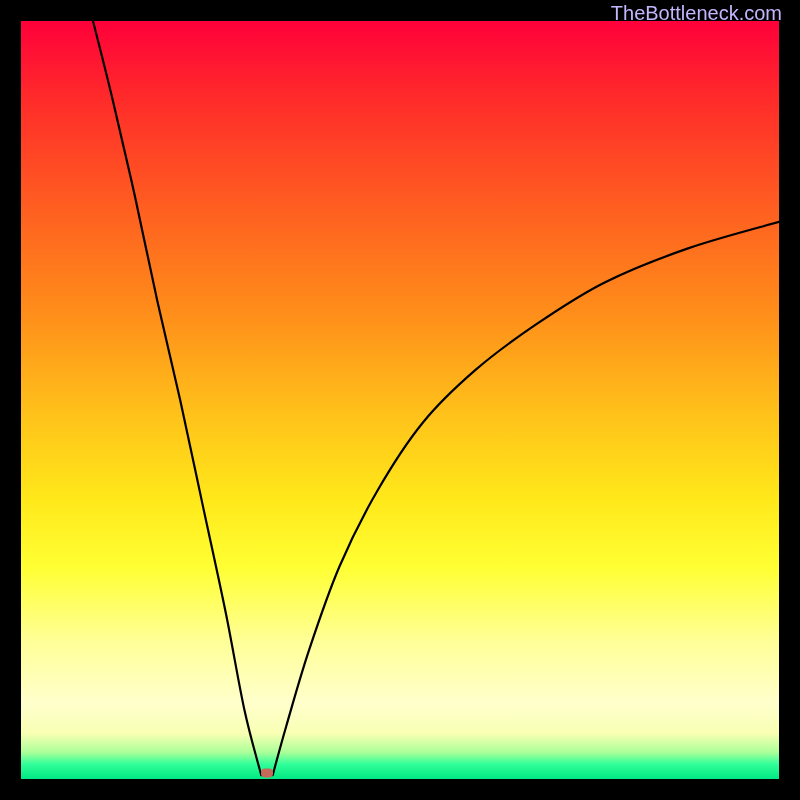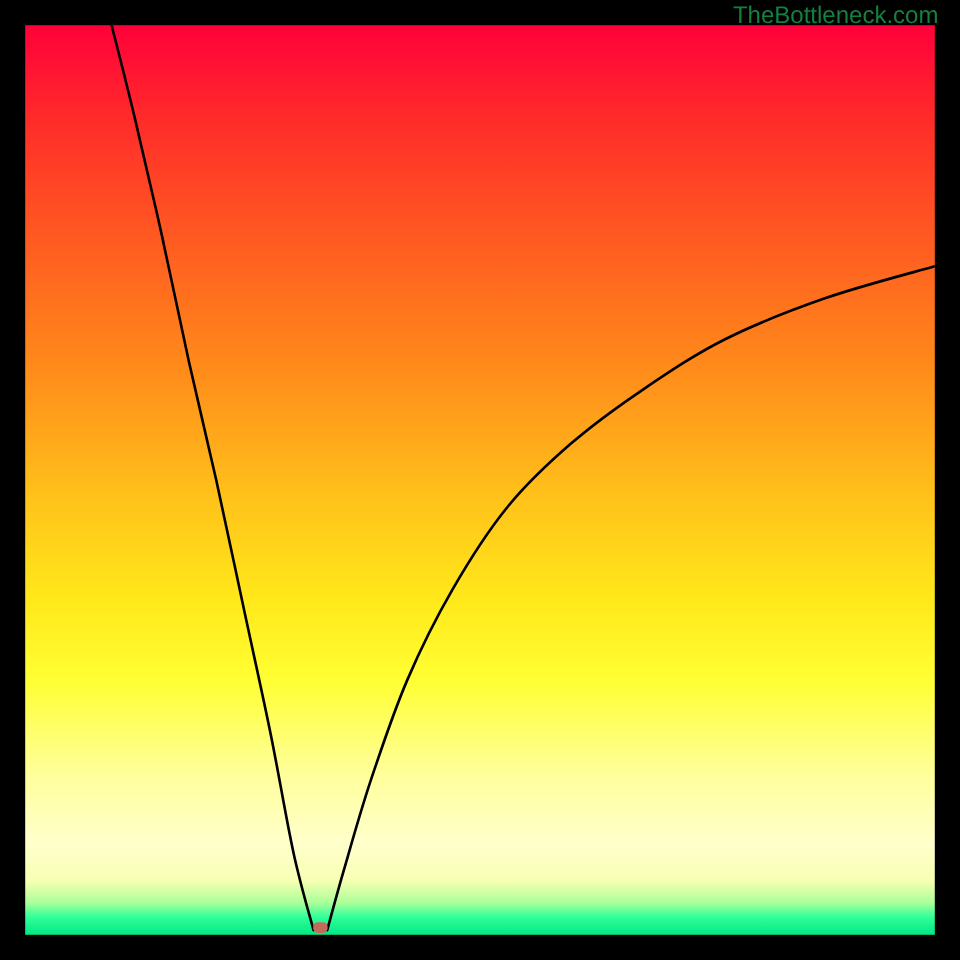"TheBottleneck.com" .watermark { color: #15803d -> #c4b5fd }
